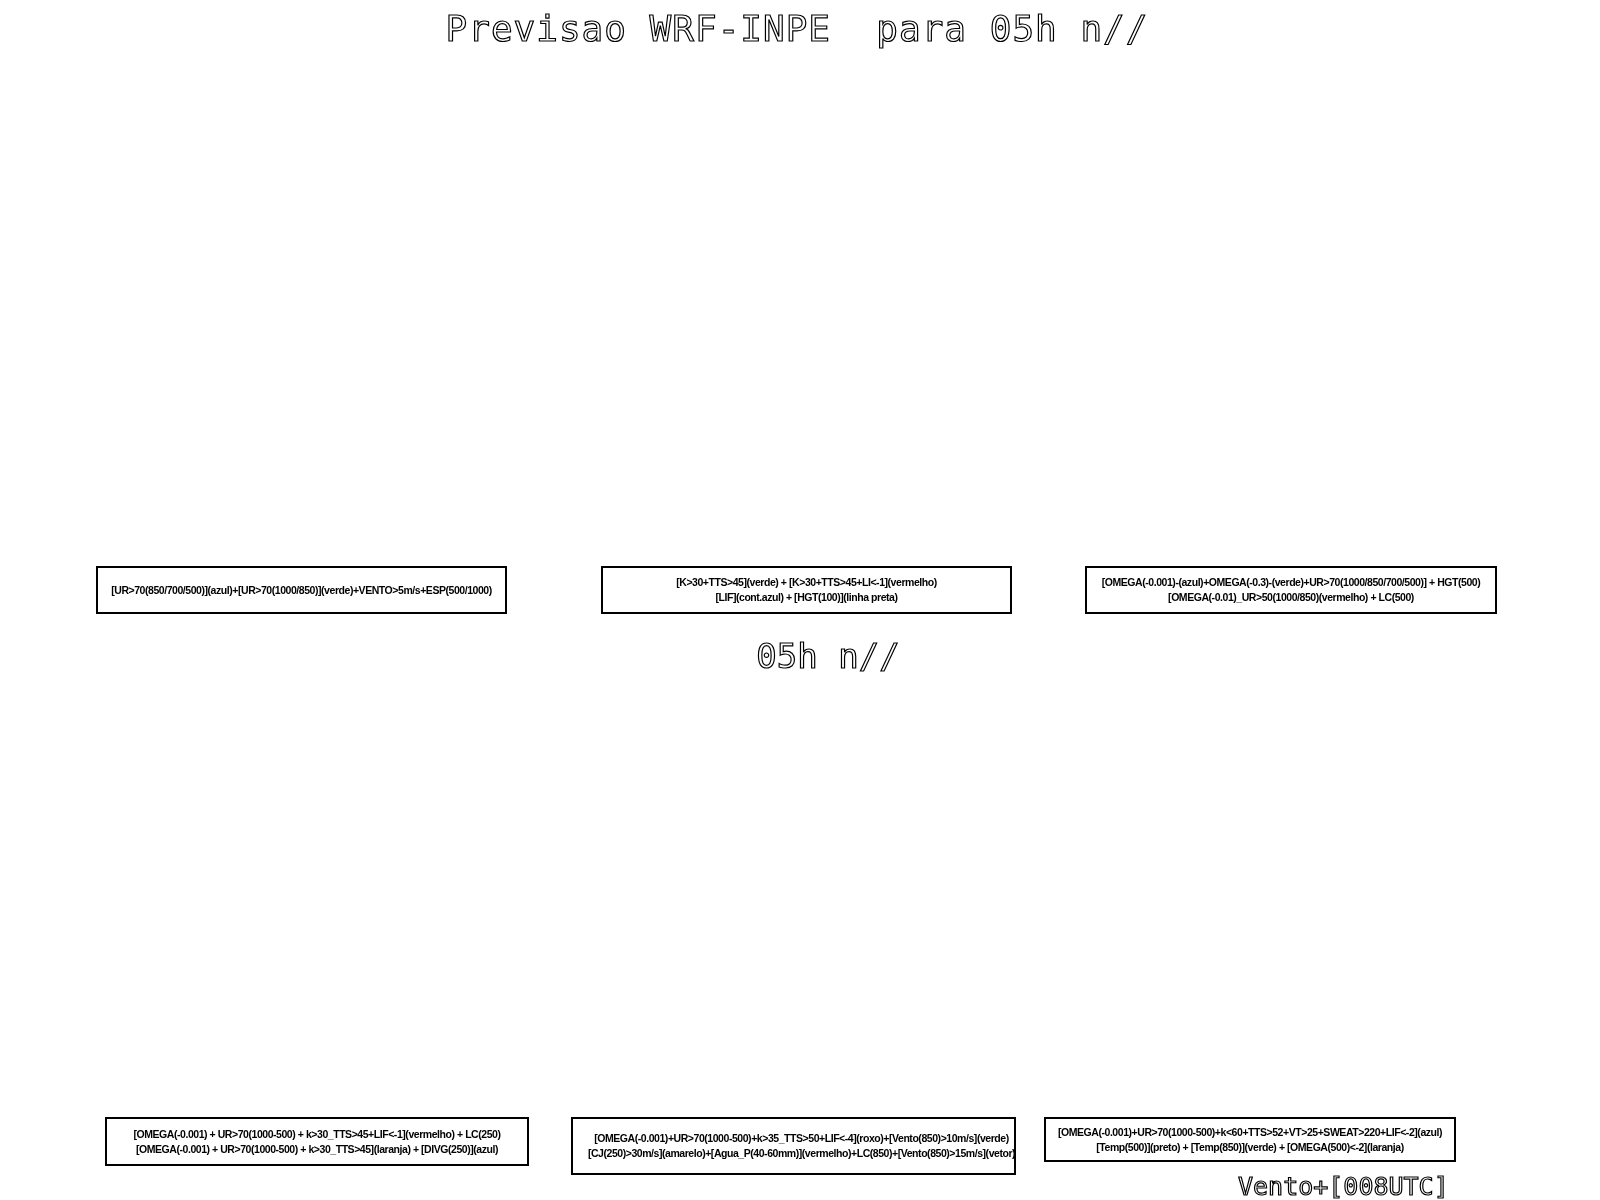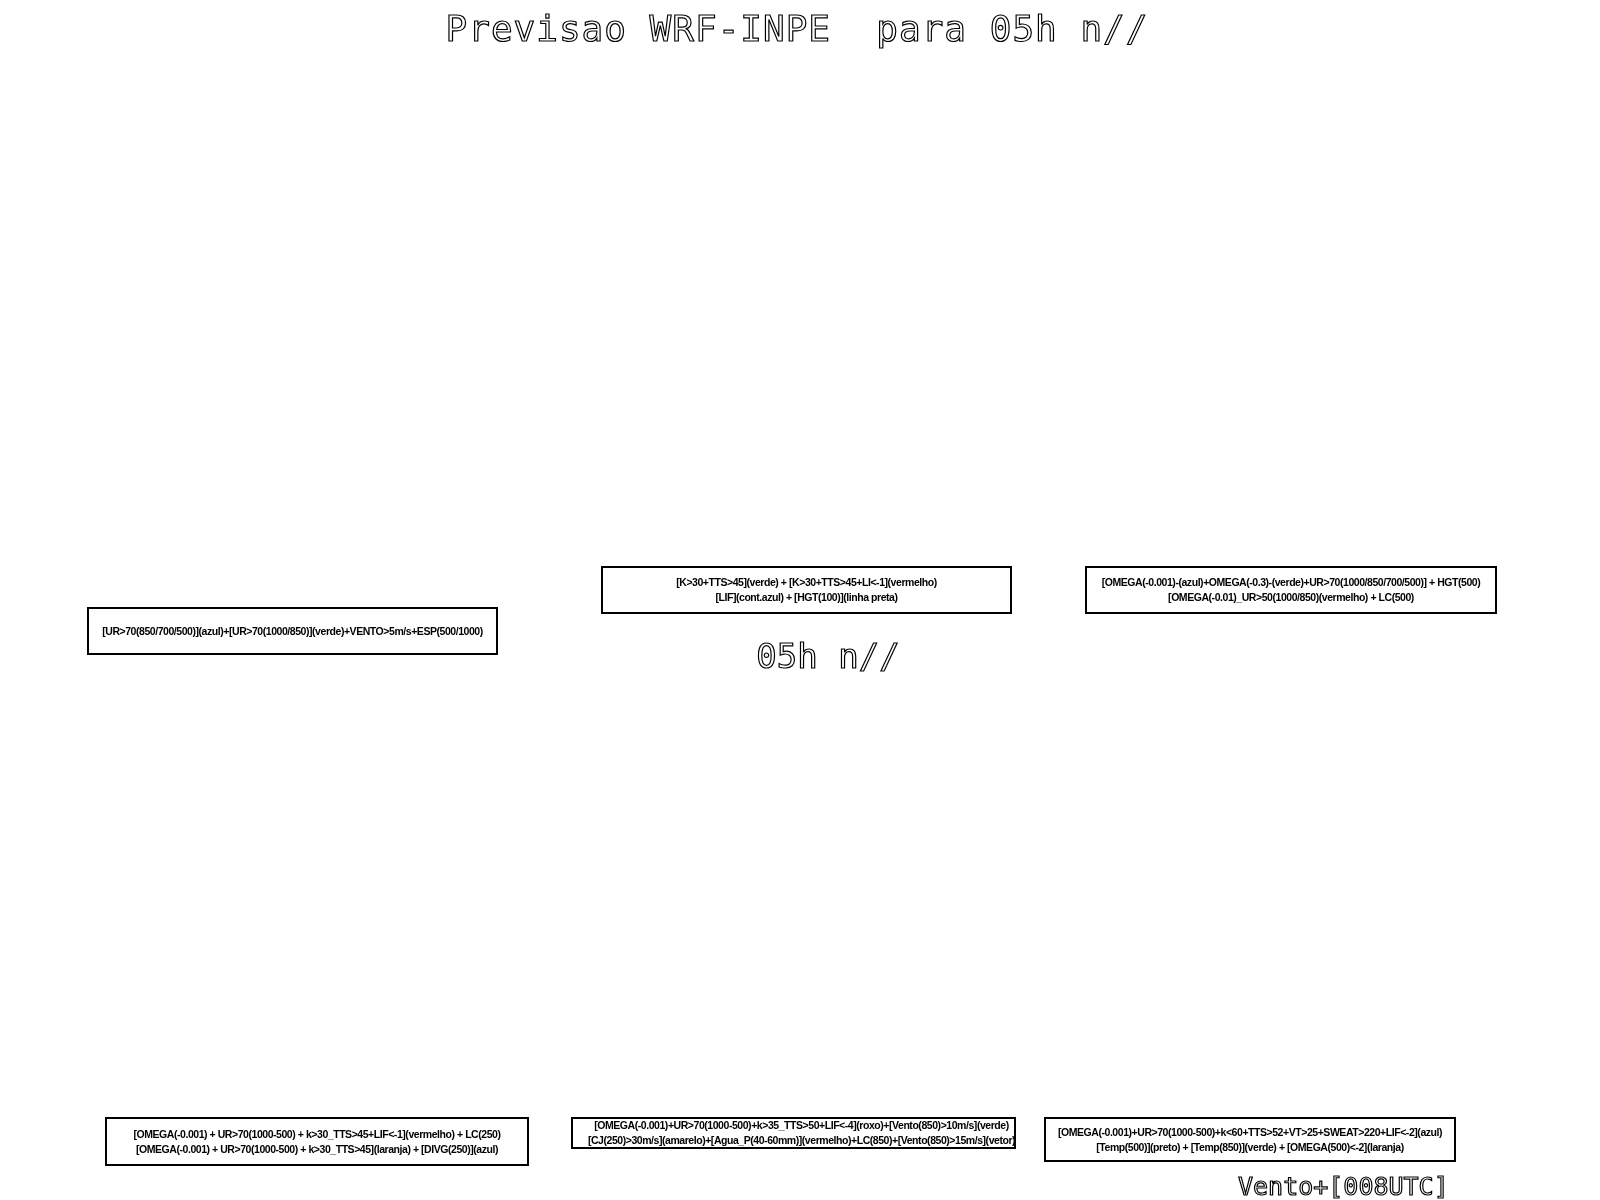"[UR>70(850/700/500)](azul)+[UR>70(1000/8" #box-top-left { left: 87px -> 96px; margin-top: 41px -> none }
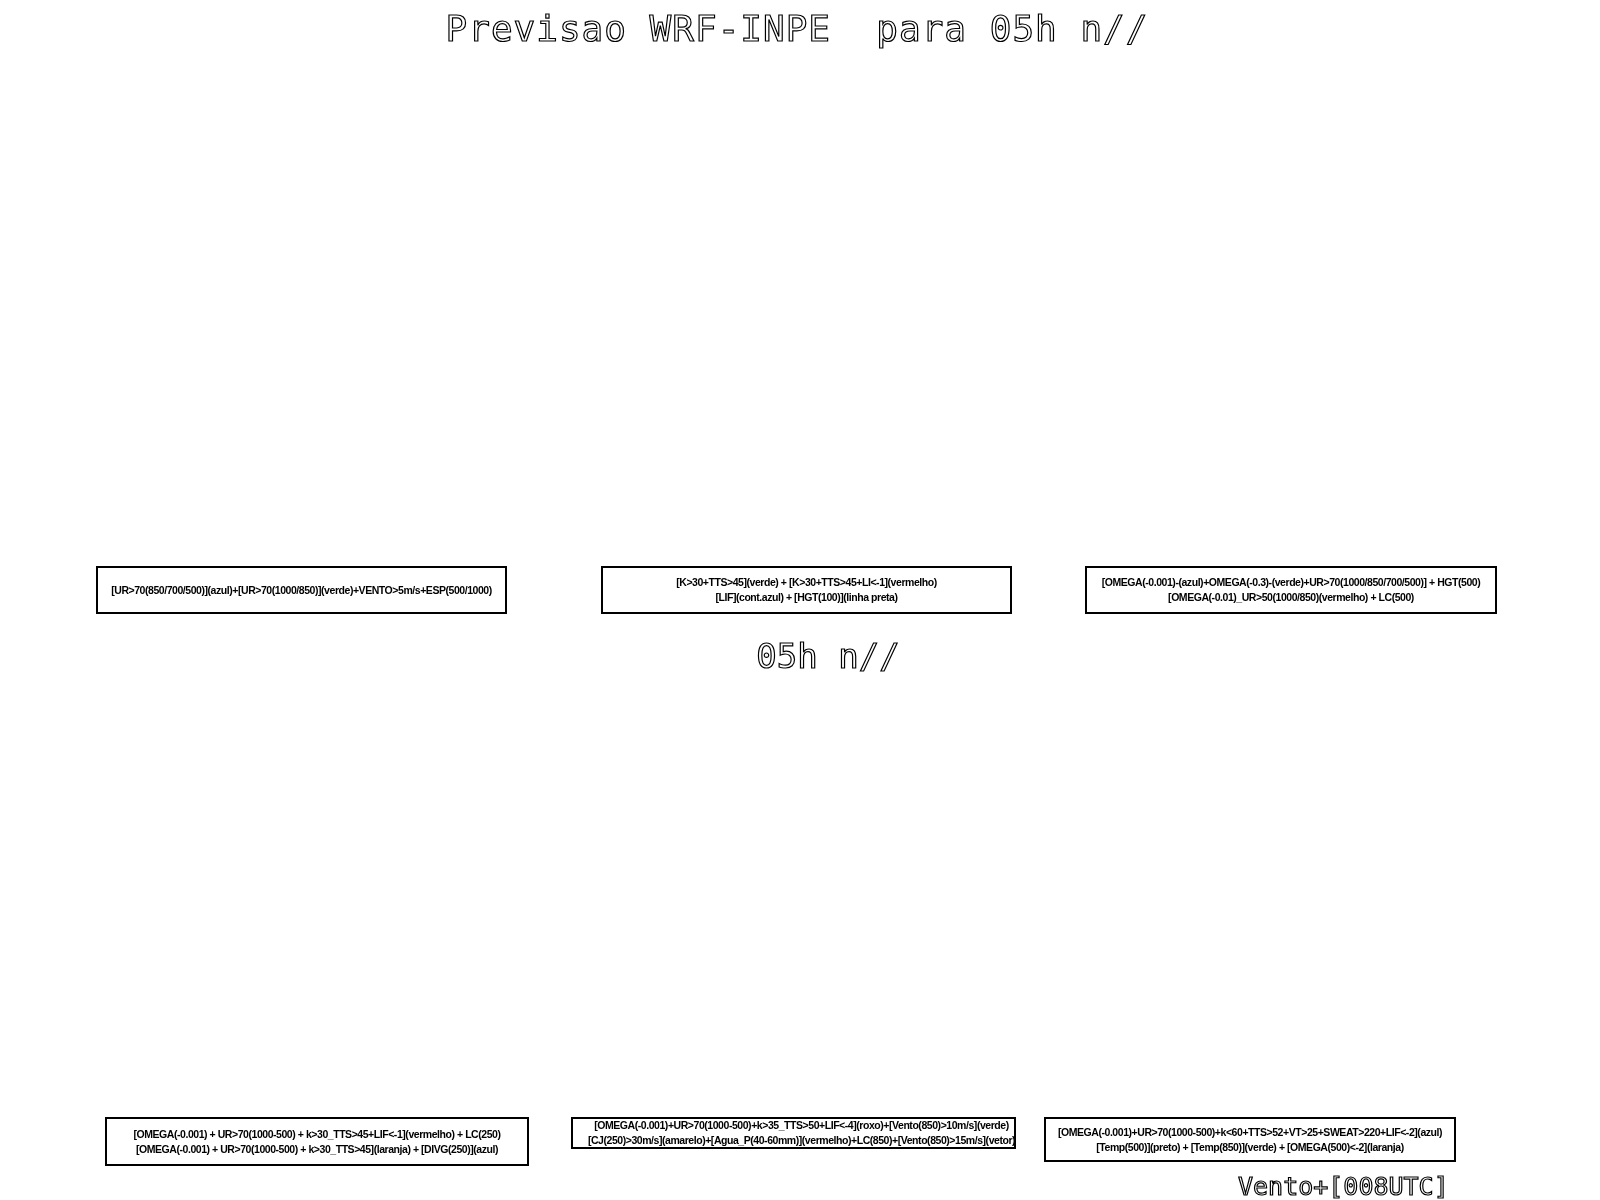"[OMEGA(-0.001)+UR>70(1000-500)+k>35_TTS>" #box-bottom-center { height: 32px -> 58px }
